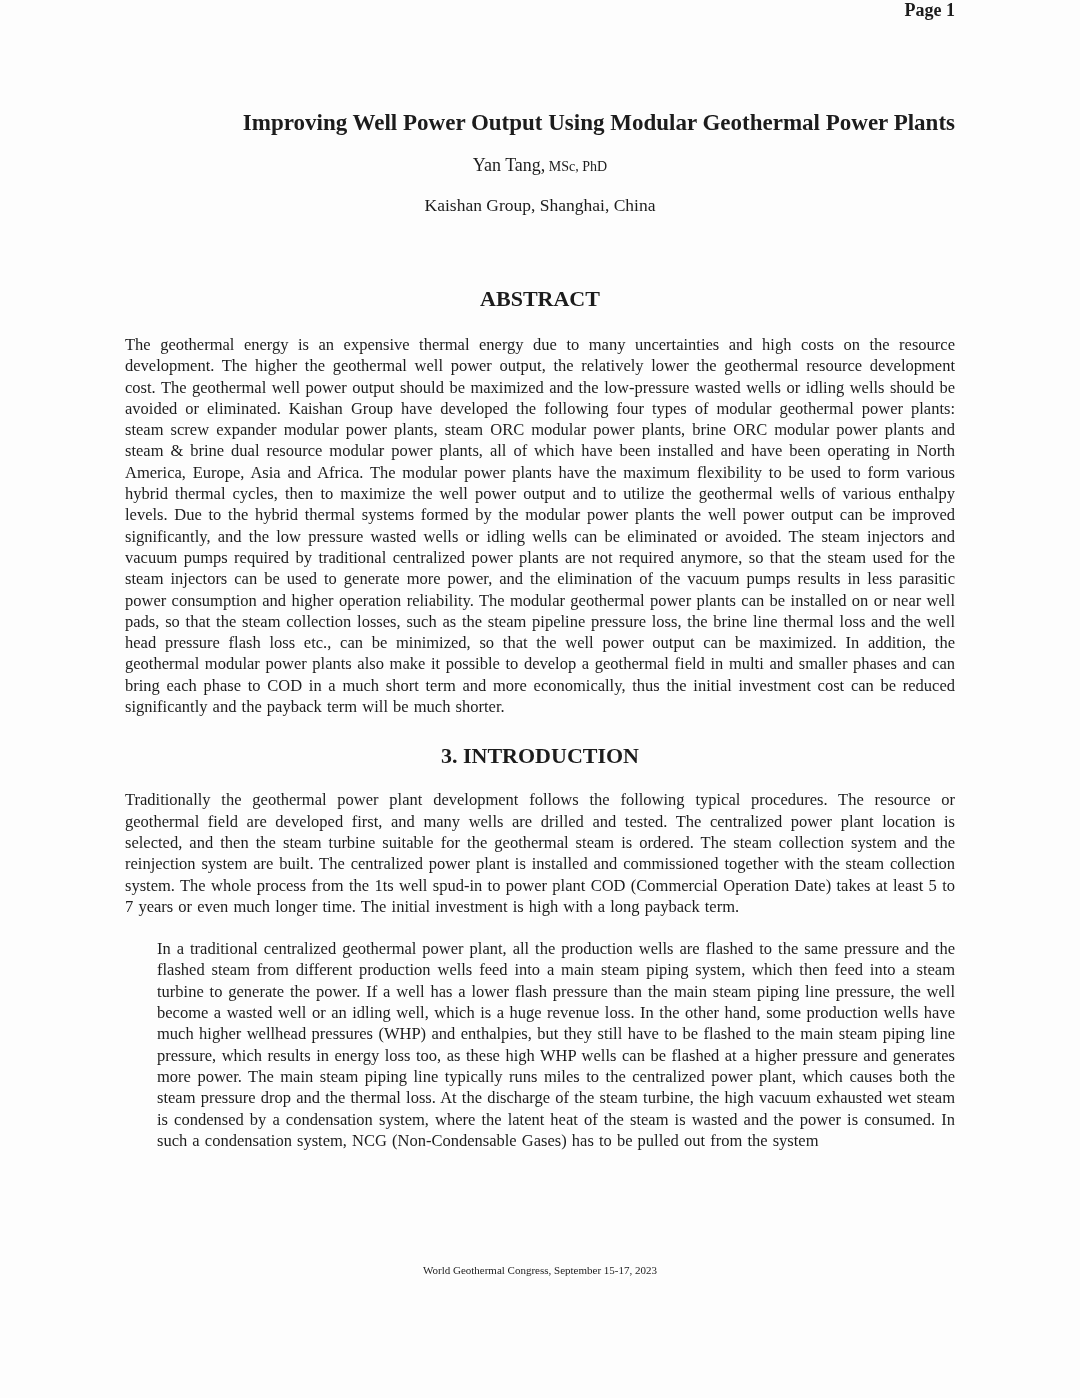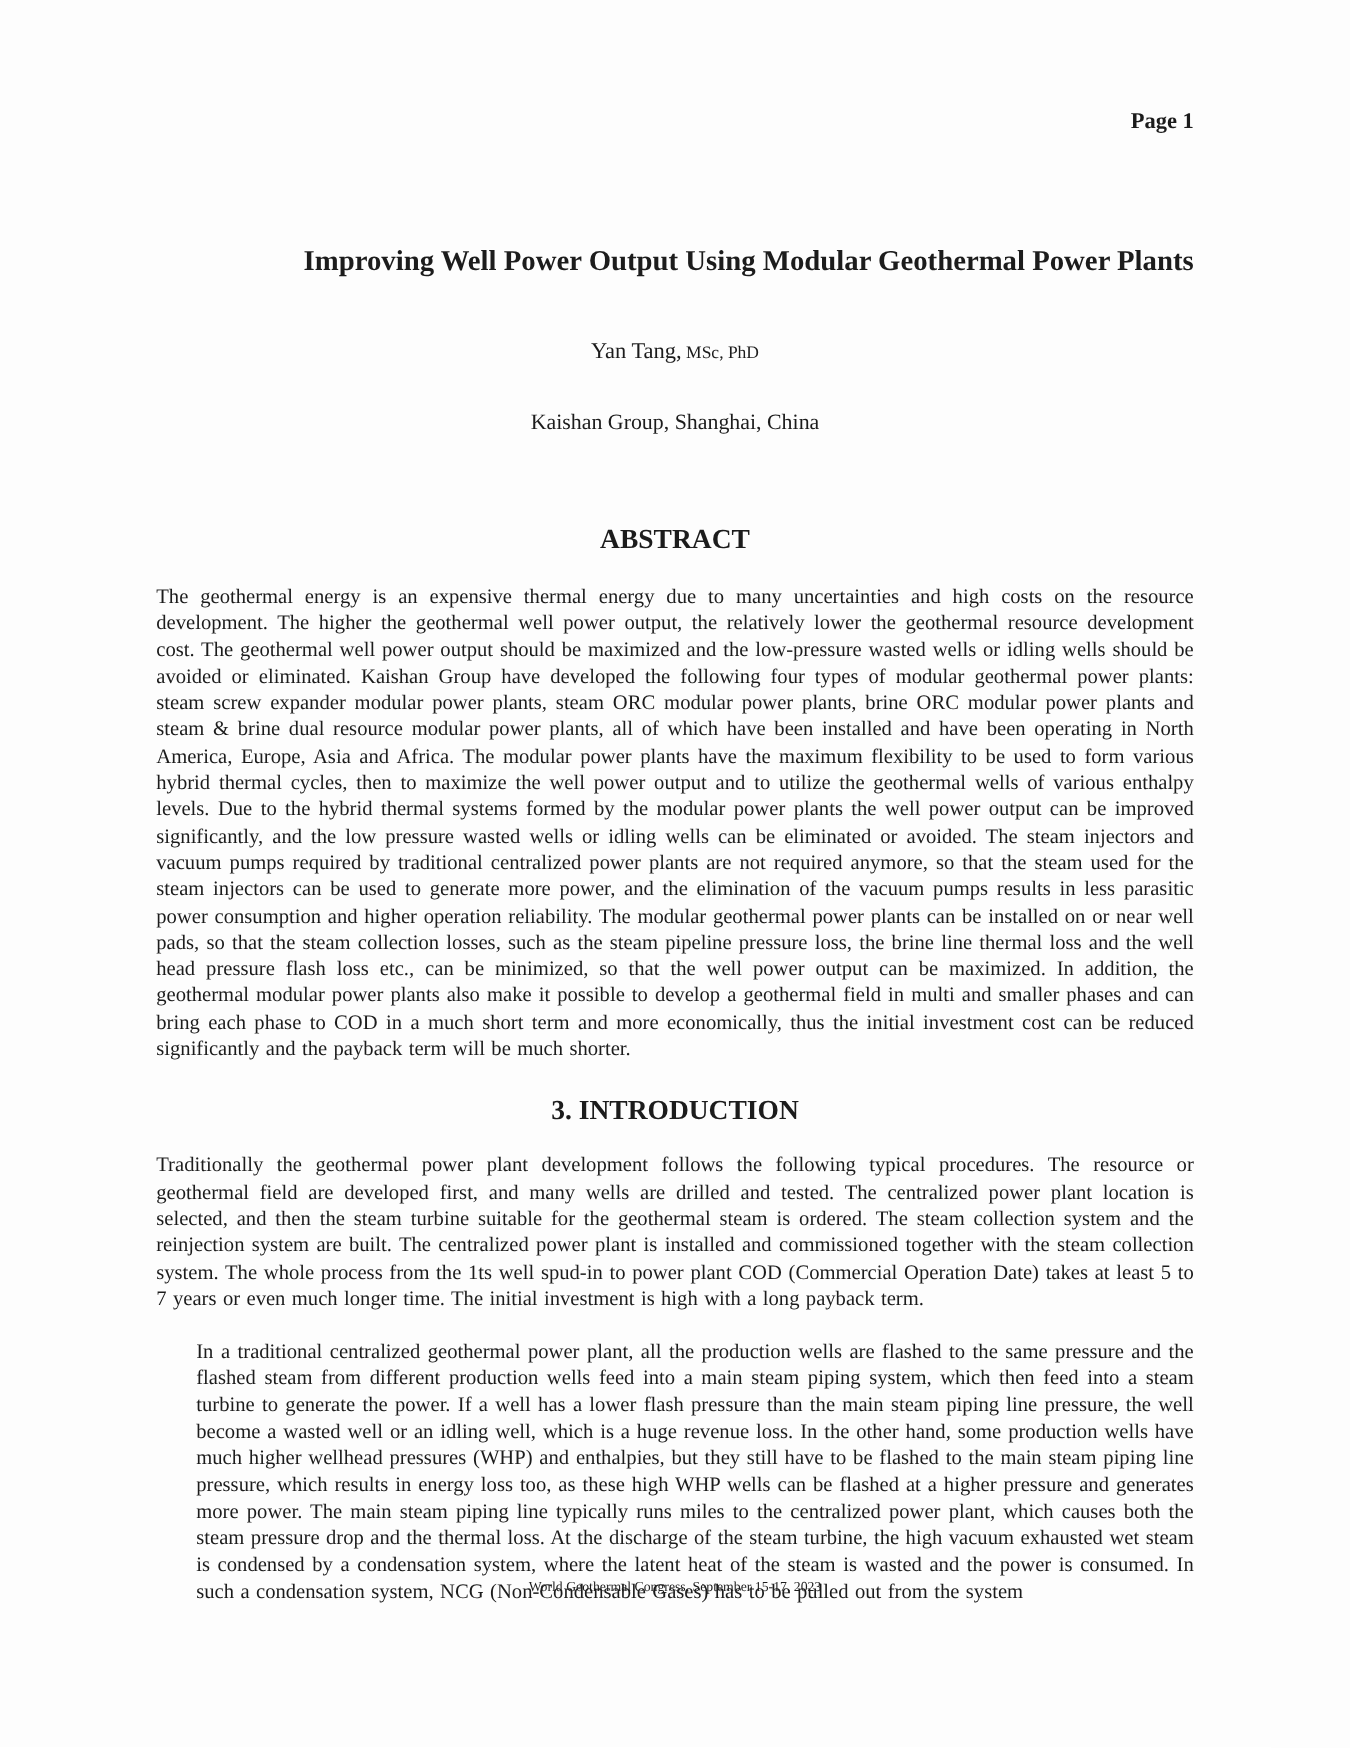"Page 1" .page-number { padding-top: 86px -> none }
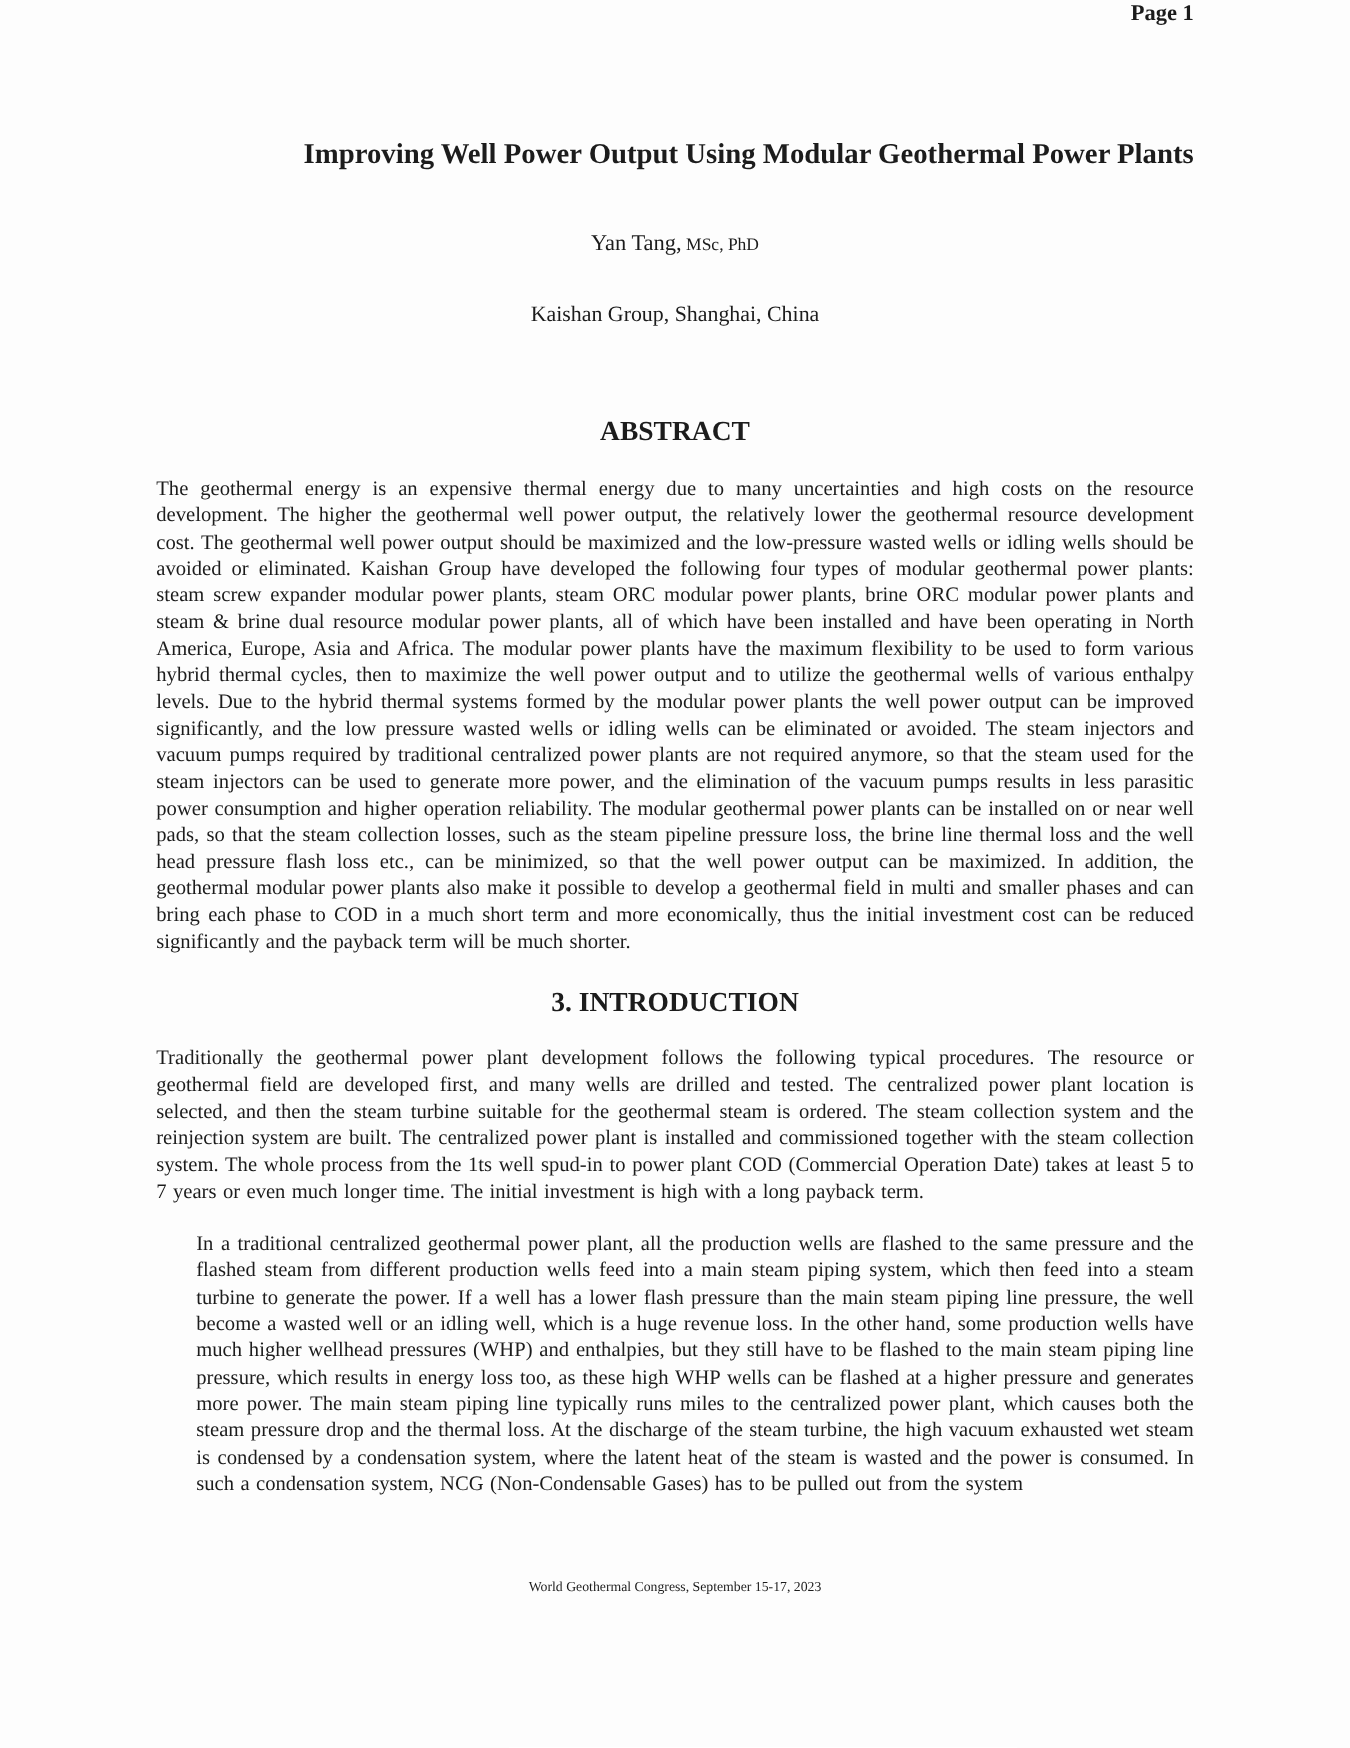"Yan Tang, MSc, PhD" .author-line { margin-top: 46px -> 17px }
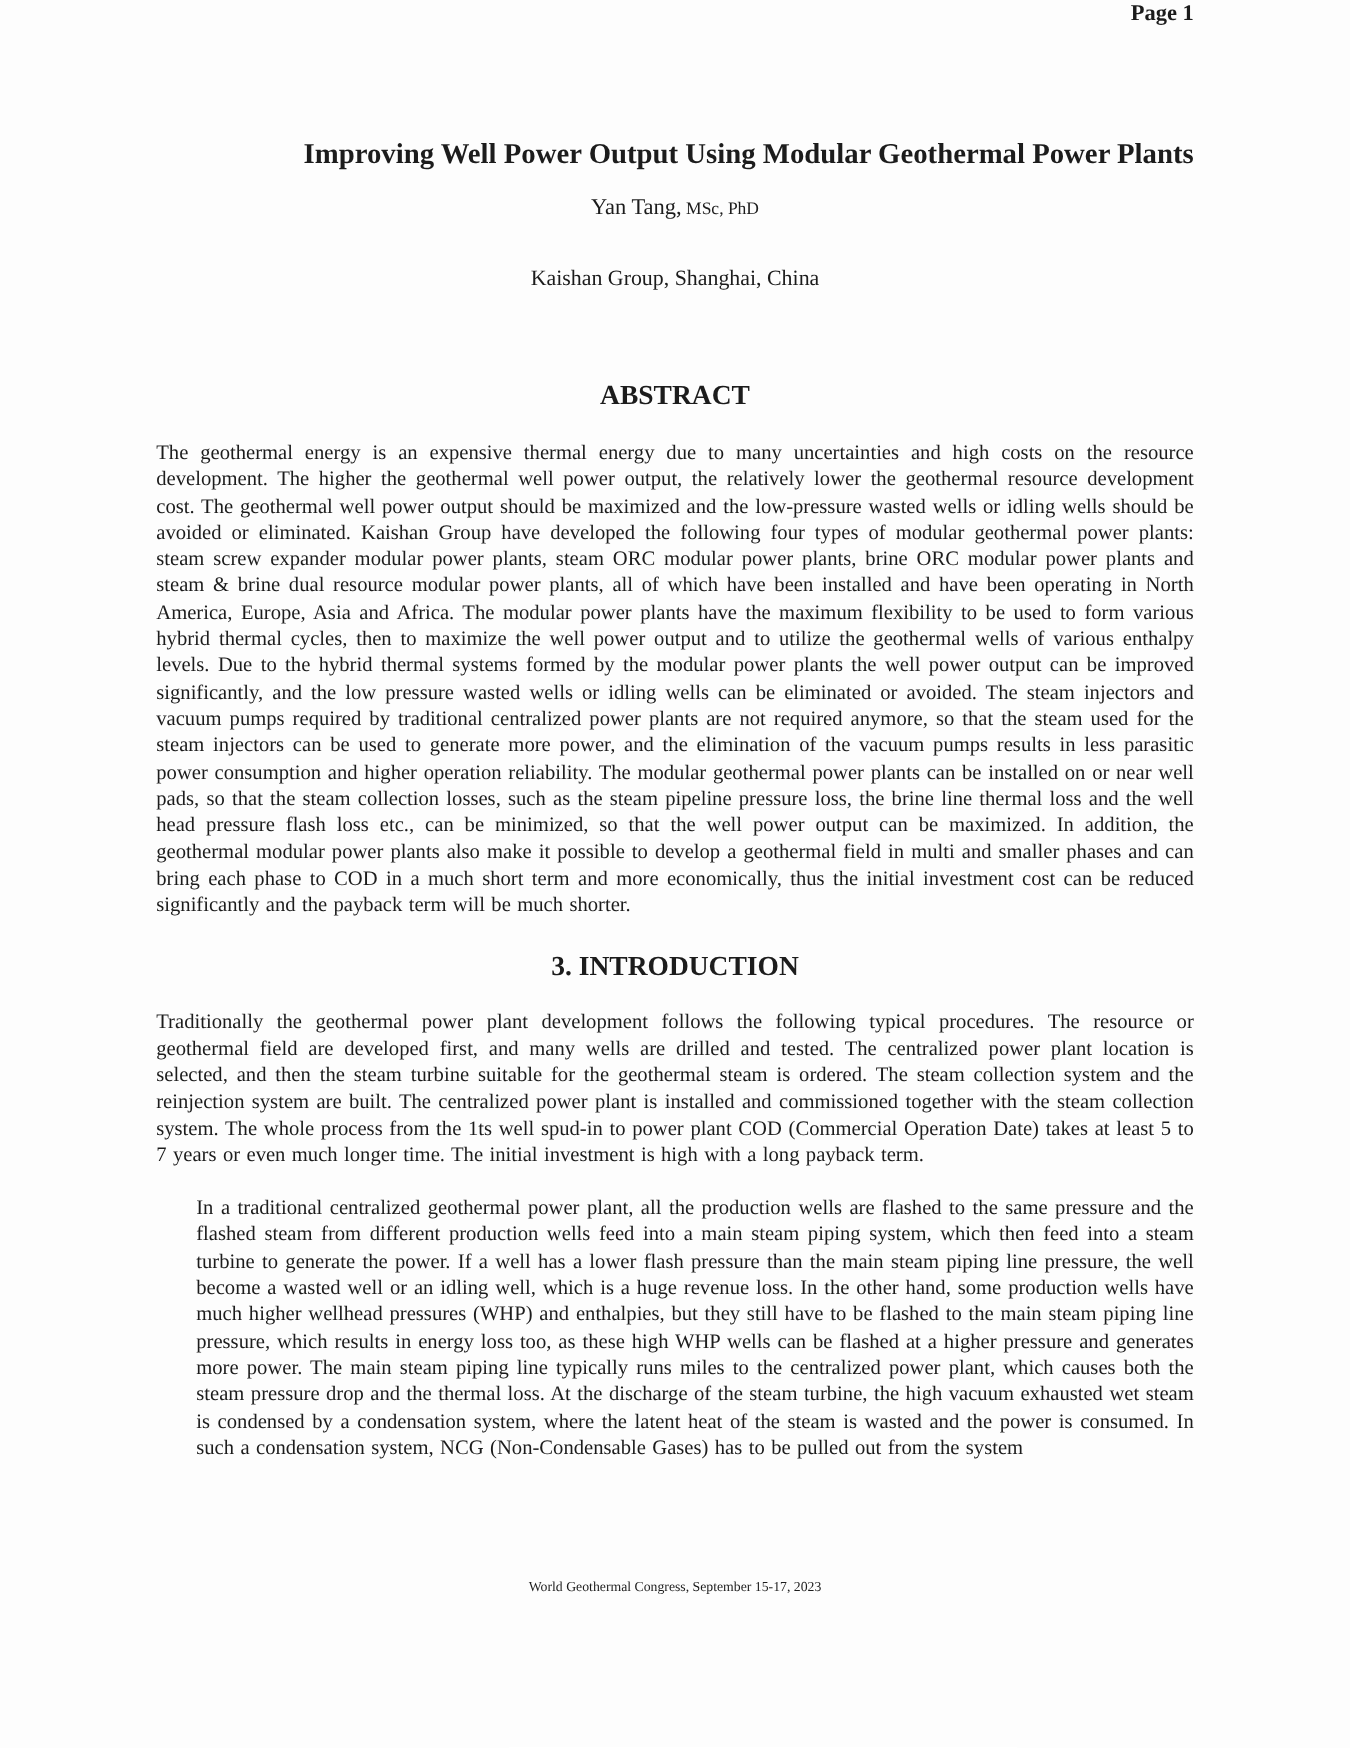"Kaishan Group, Shanghai, China" .affiliation-block { margin-top: 32px -> 16px }
